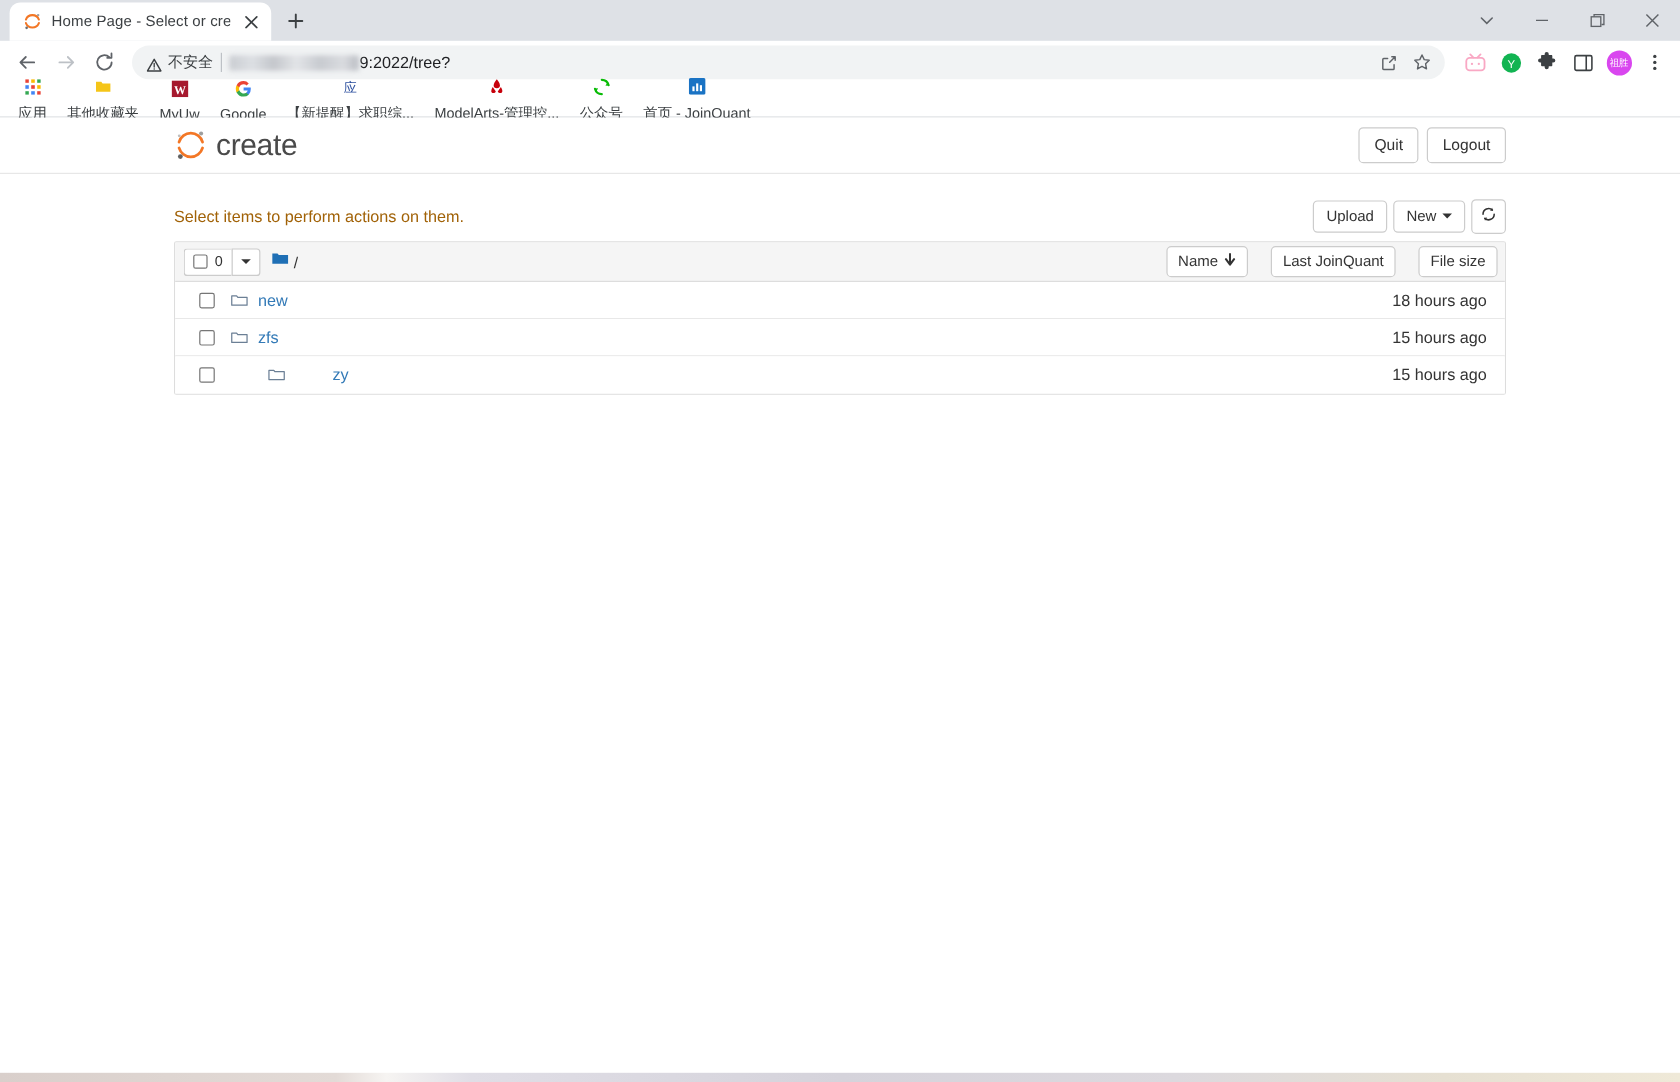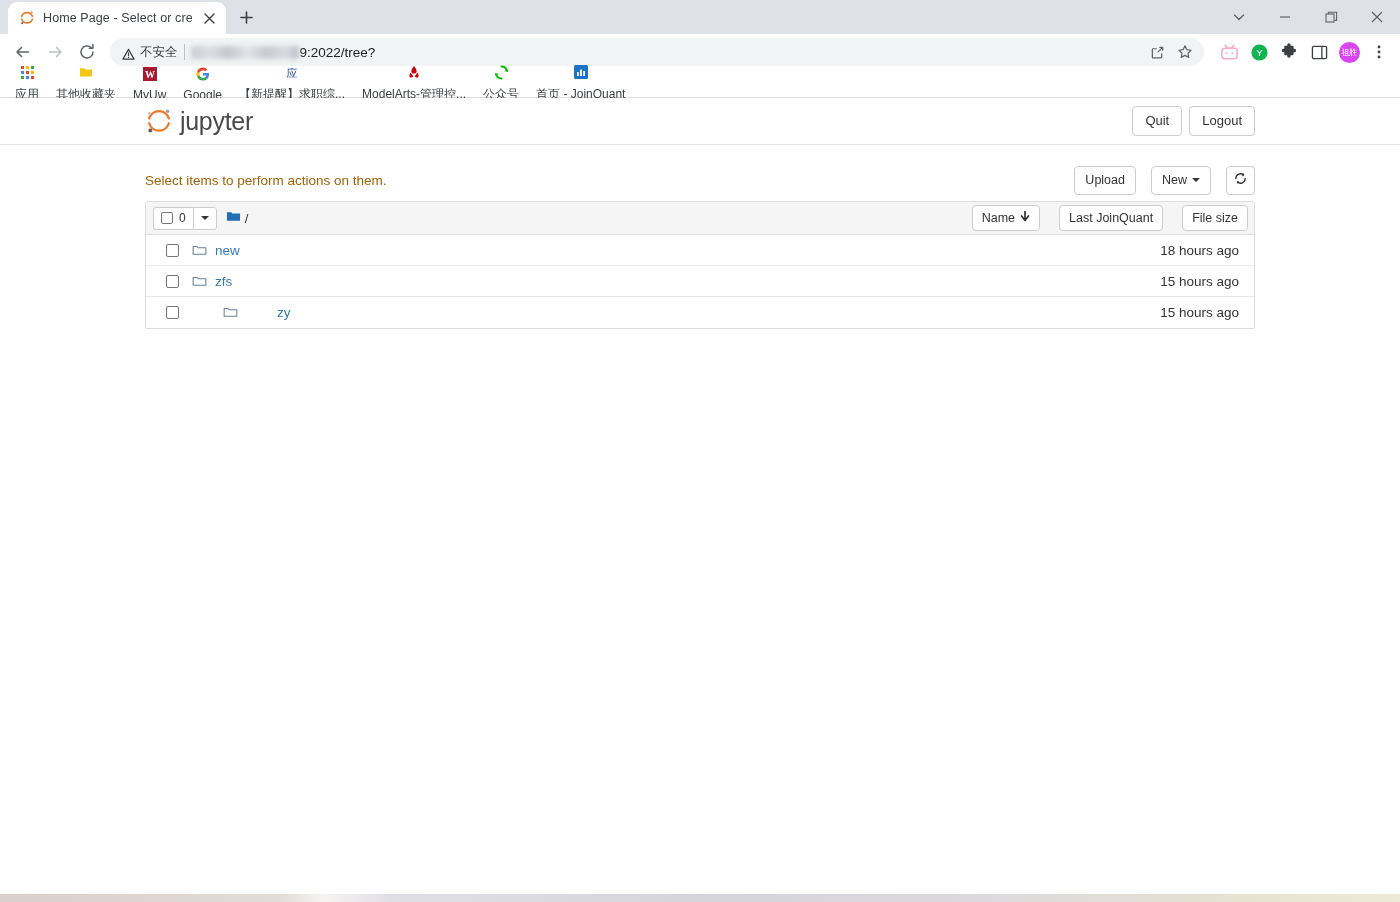"jupyter" span.jp-logo-text { text: jupyter -> create }
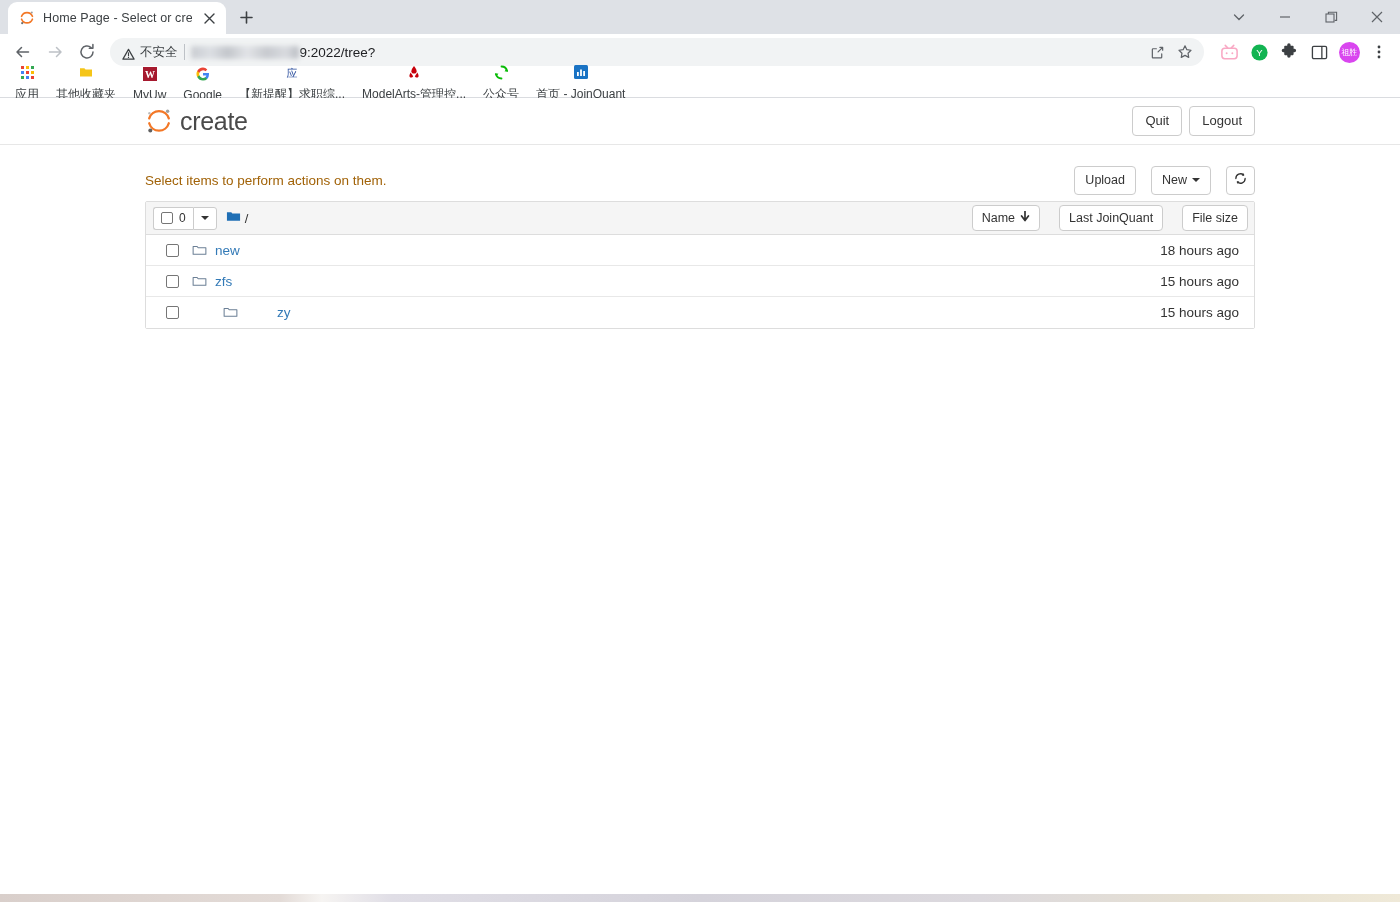"Upload" .actions-right { align-items: none -> center; gap: 15px -> 5px }
